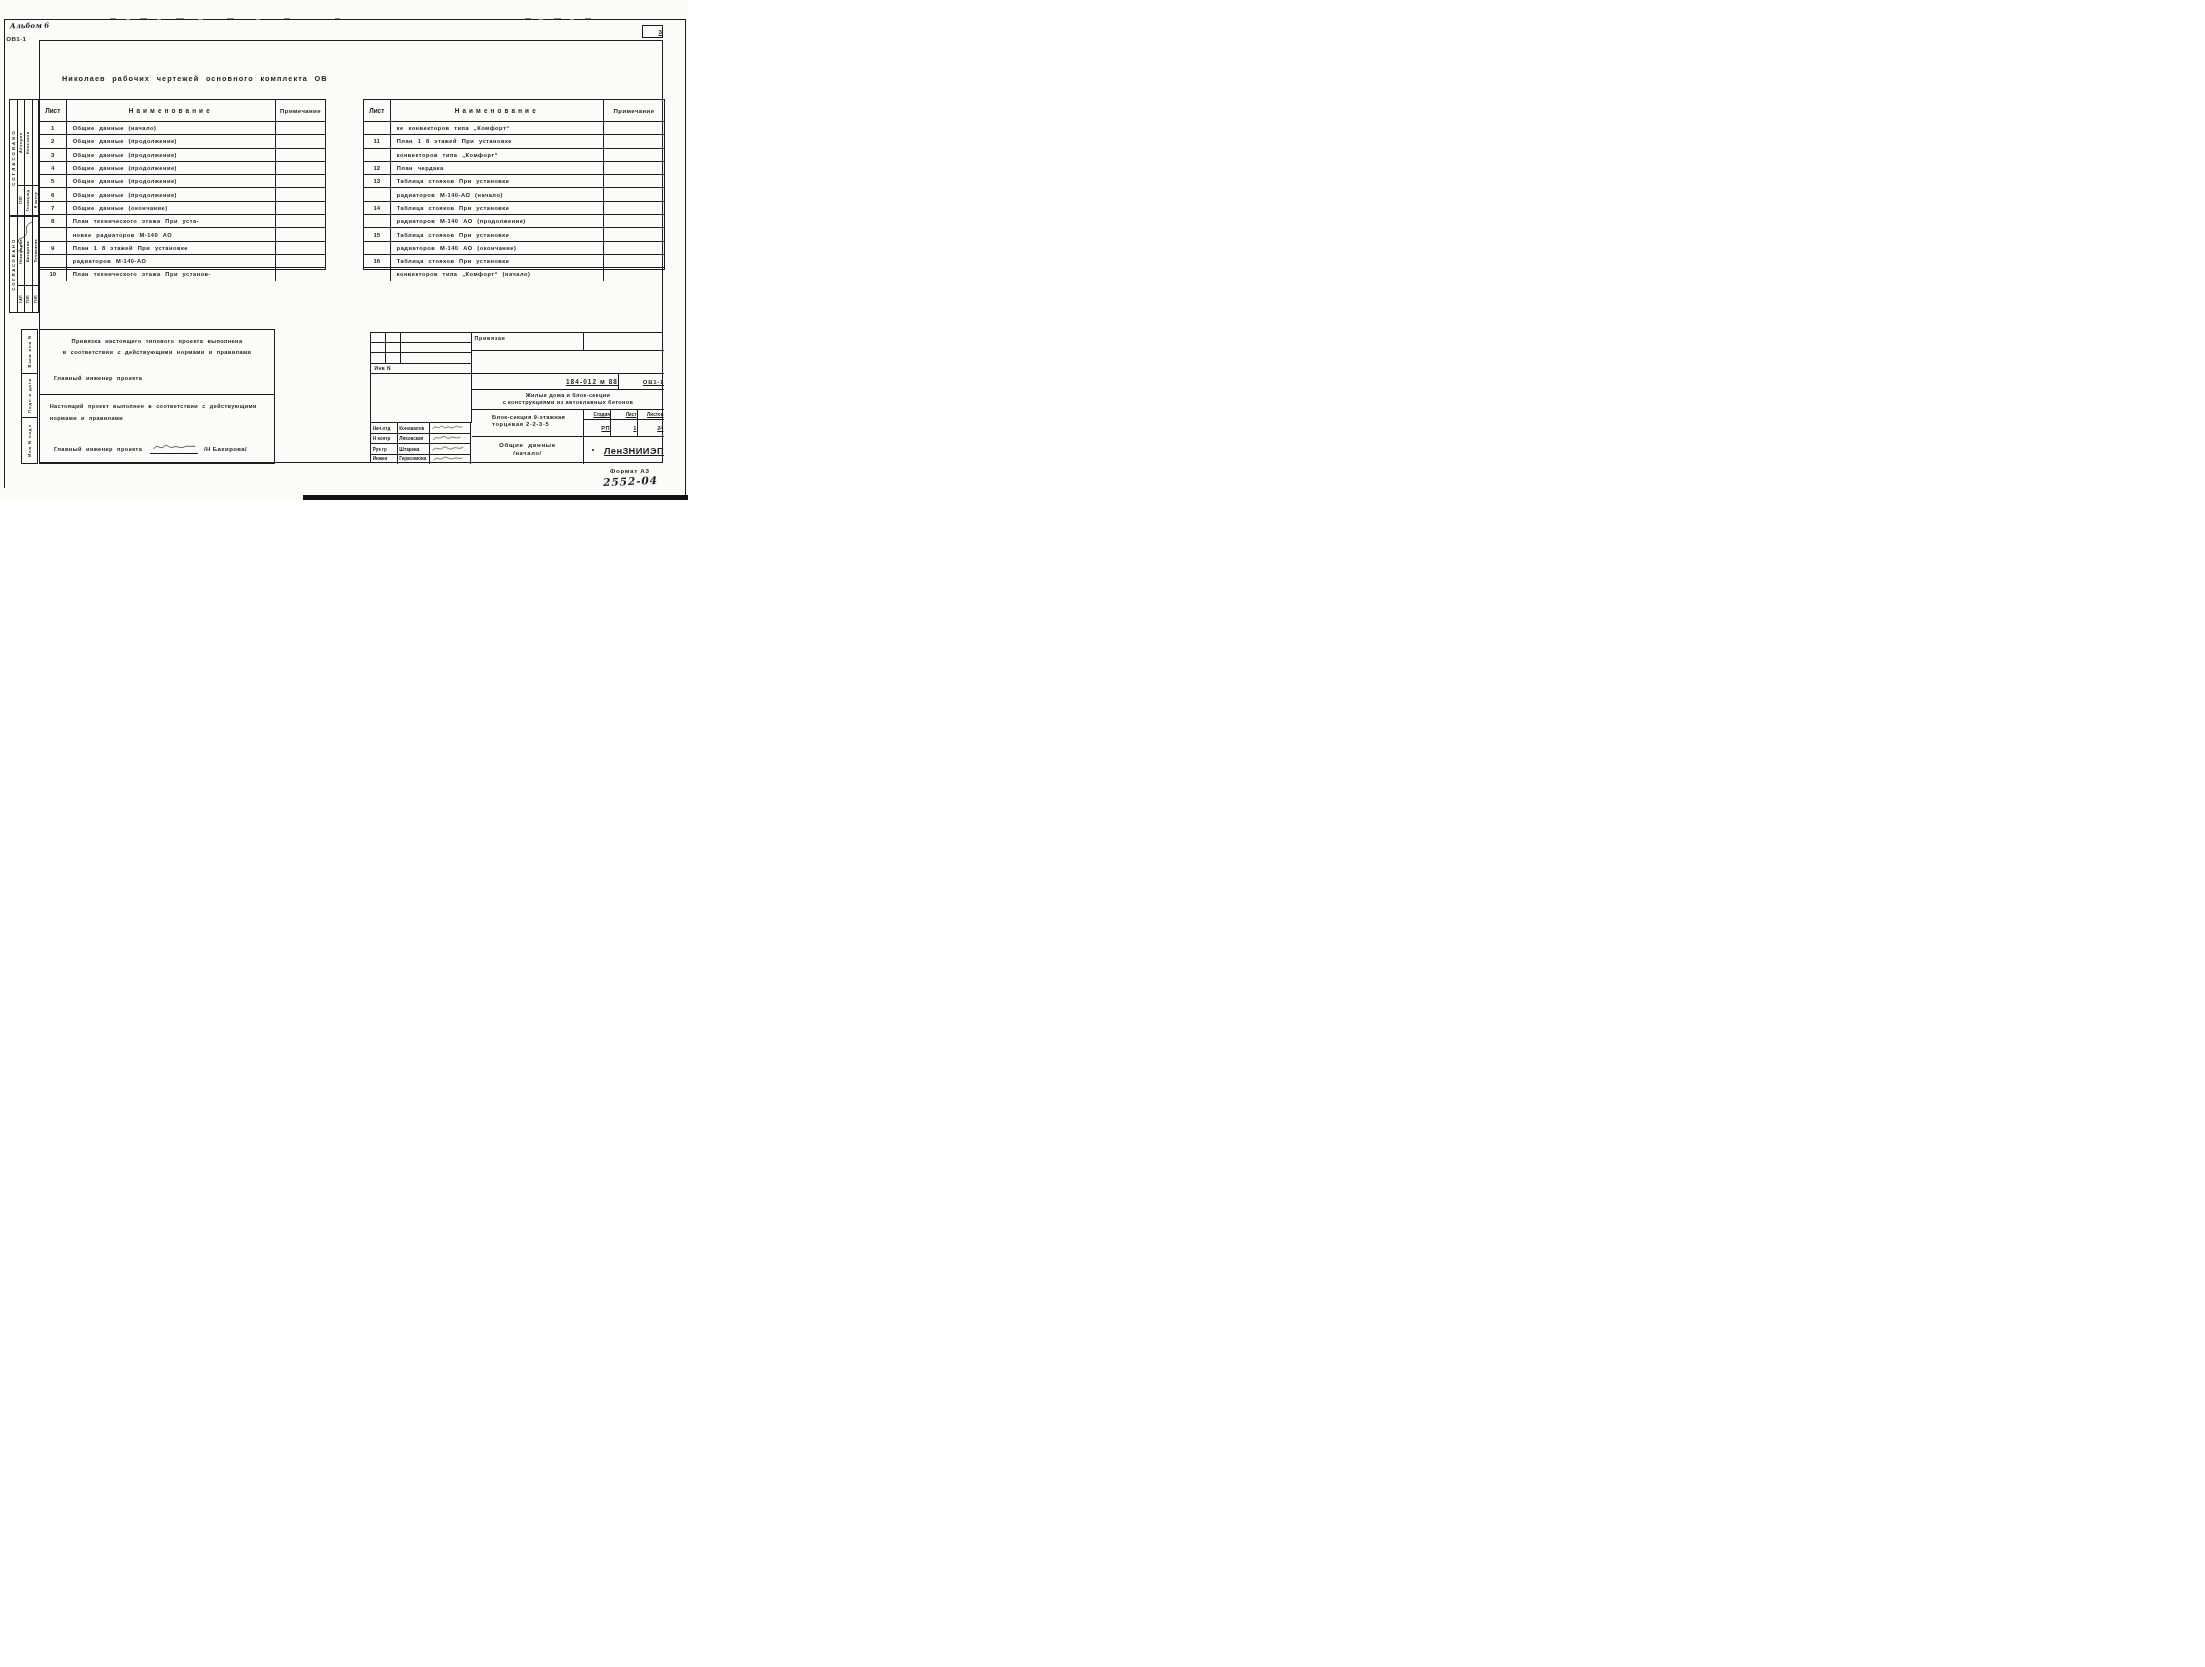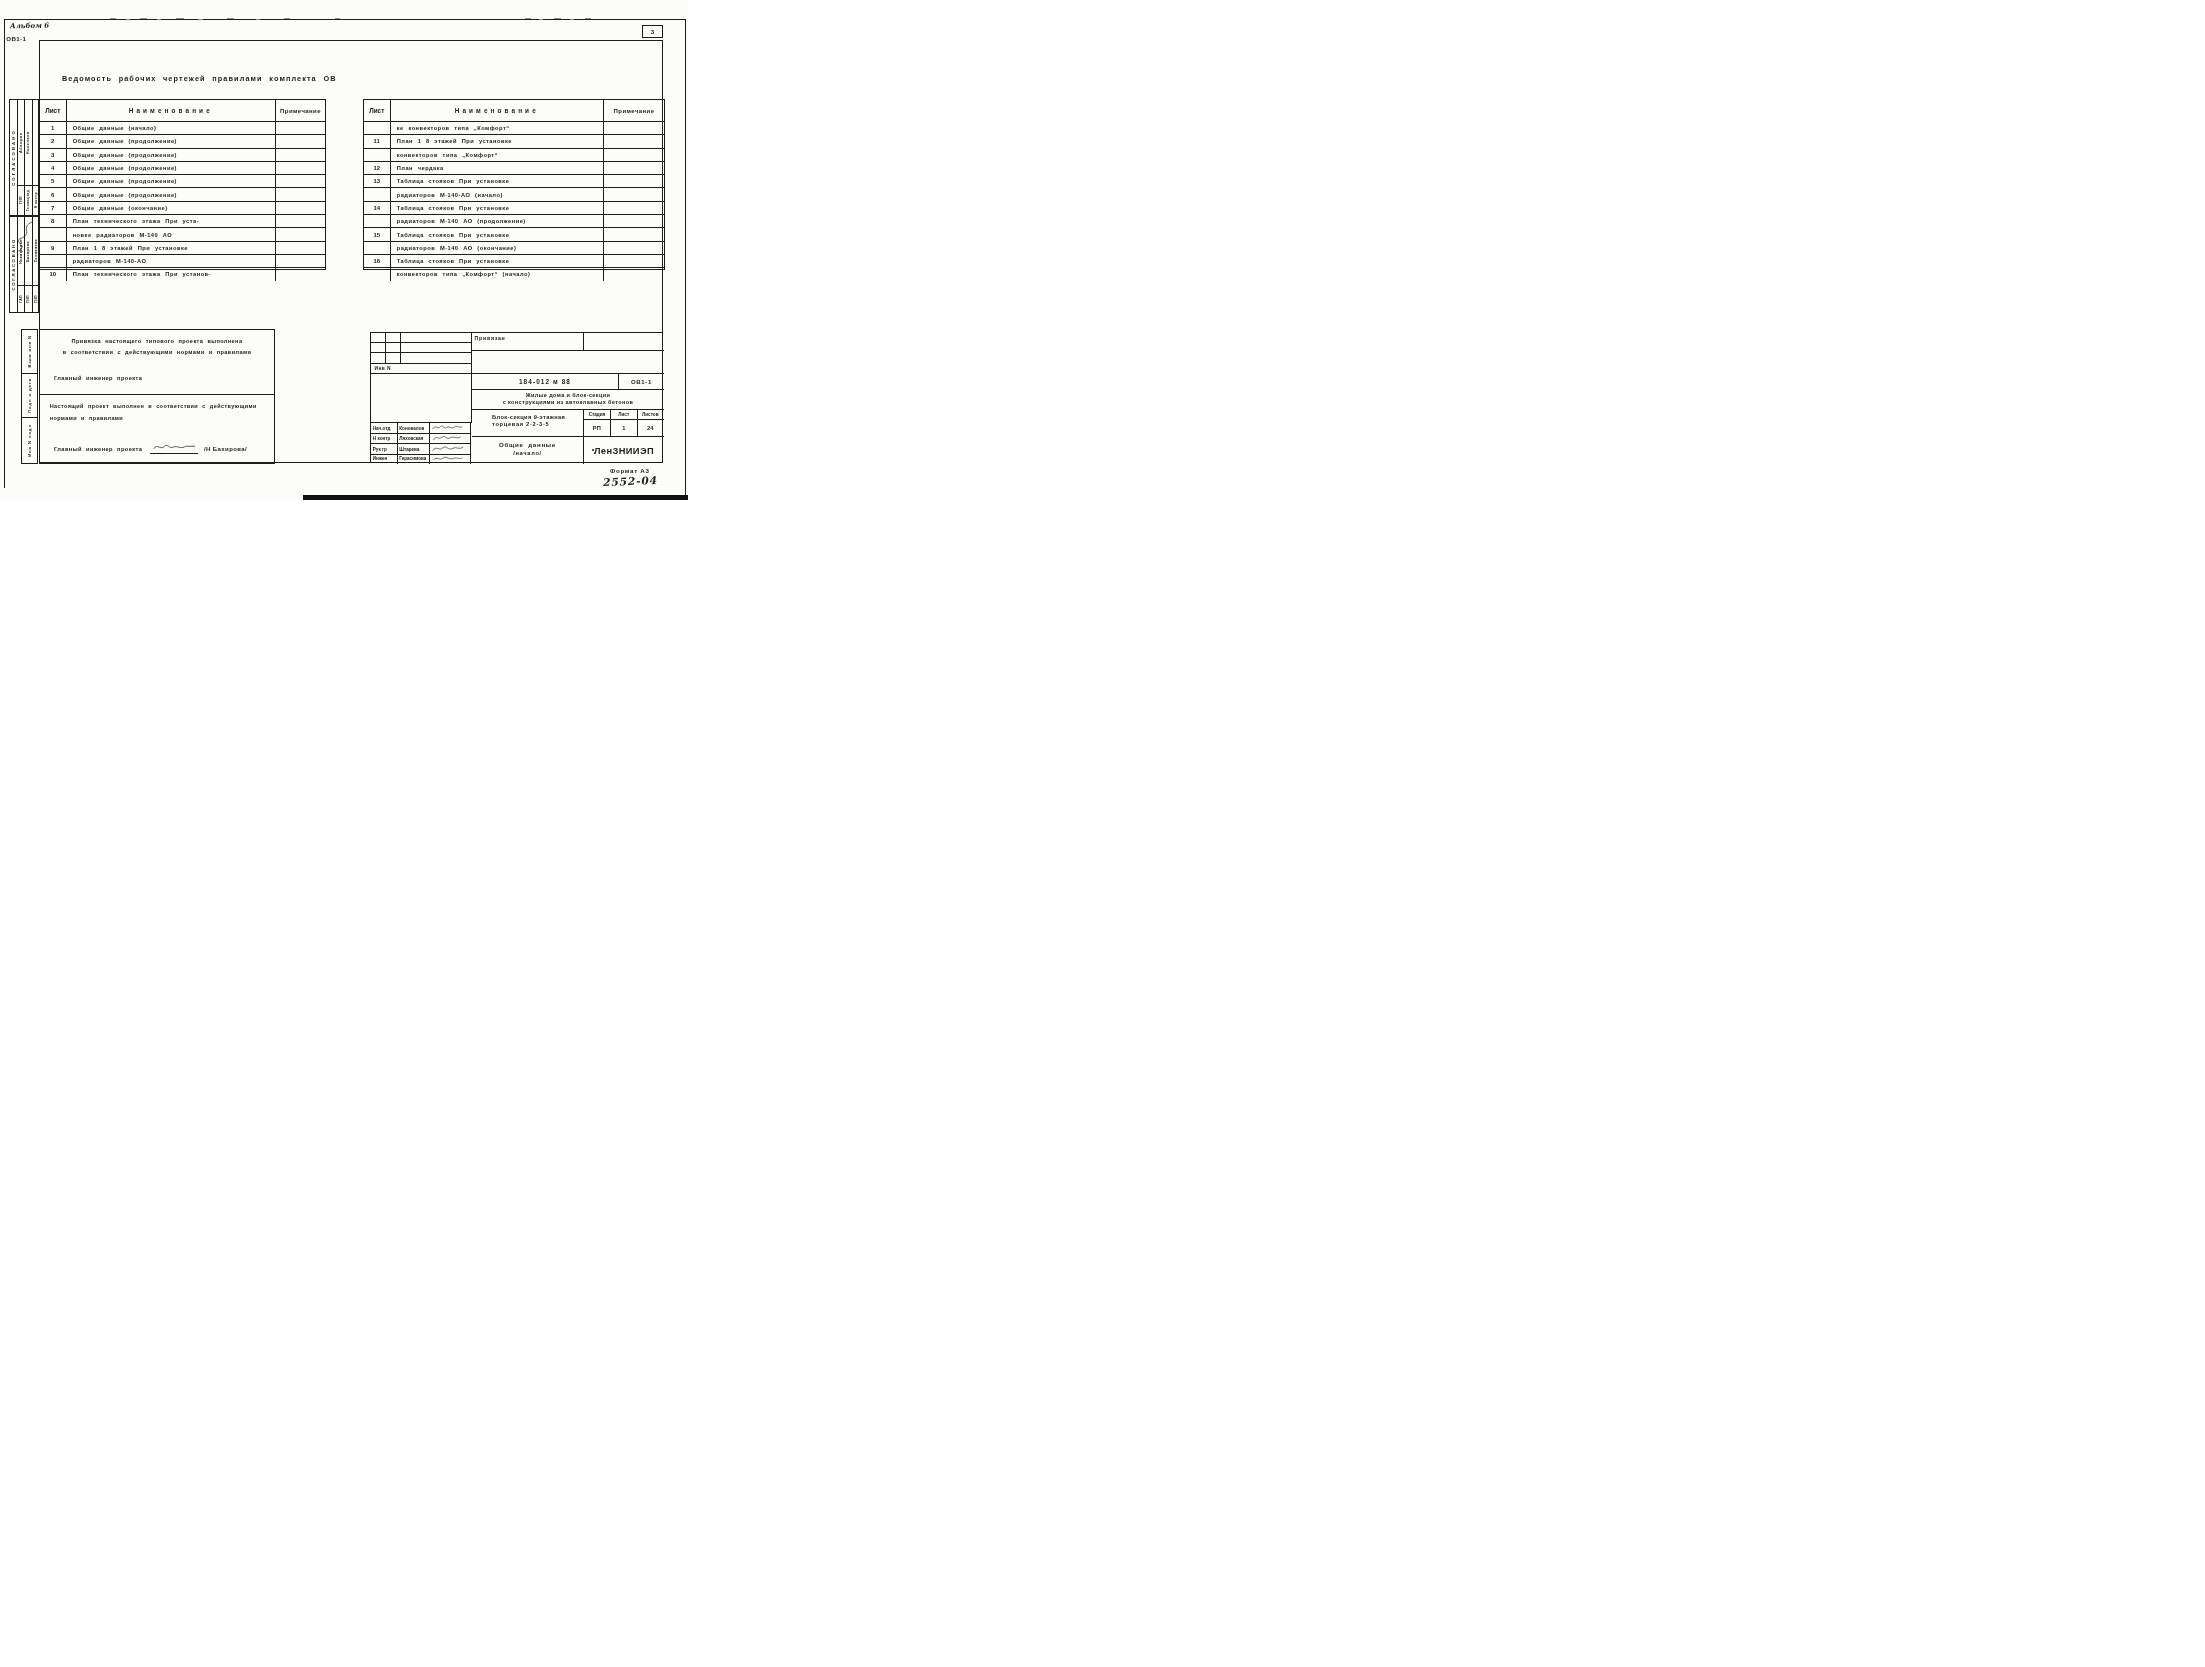"Ведомость рабочих чертежей правилами" div.abs { text: Ведомость рабочих чертежей правилами -> Николаев рабочих чертежей основного }
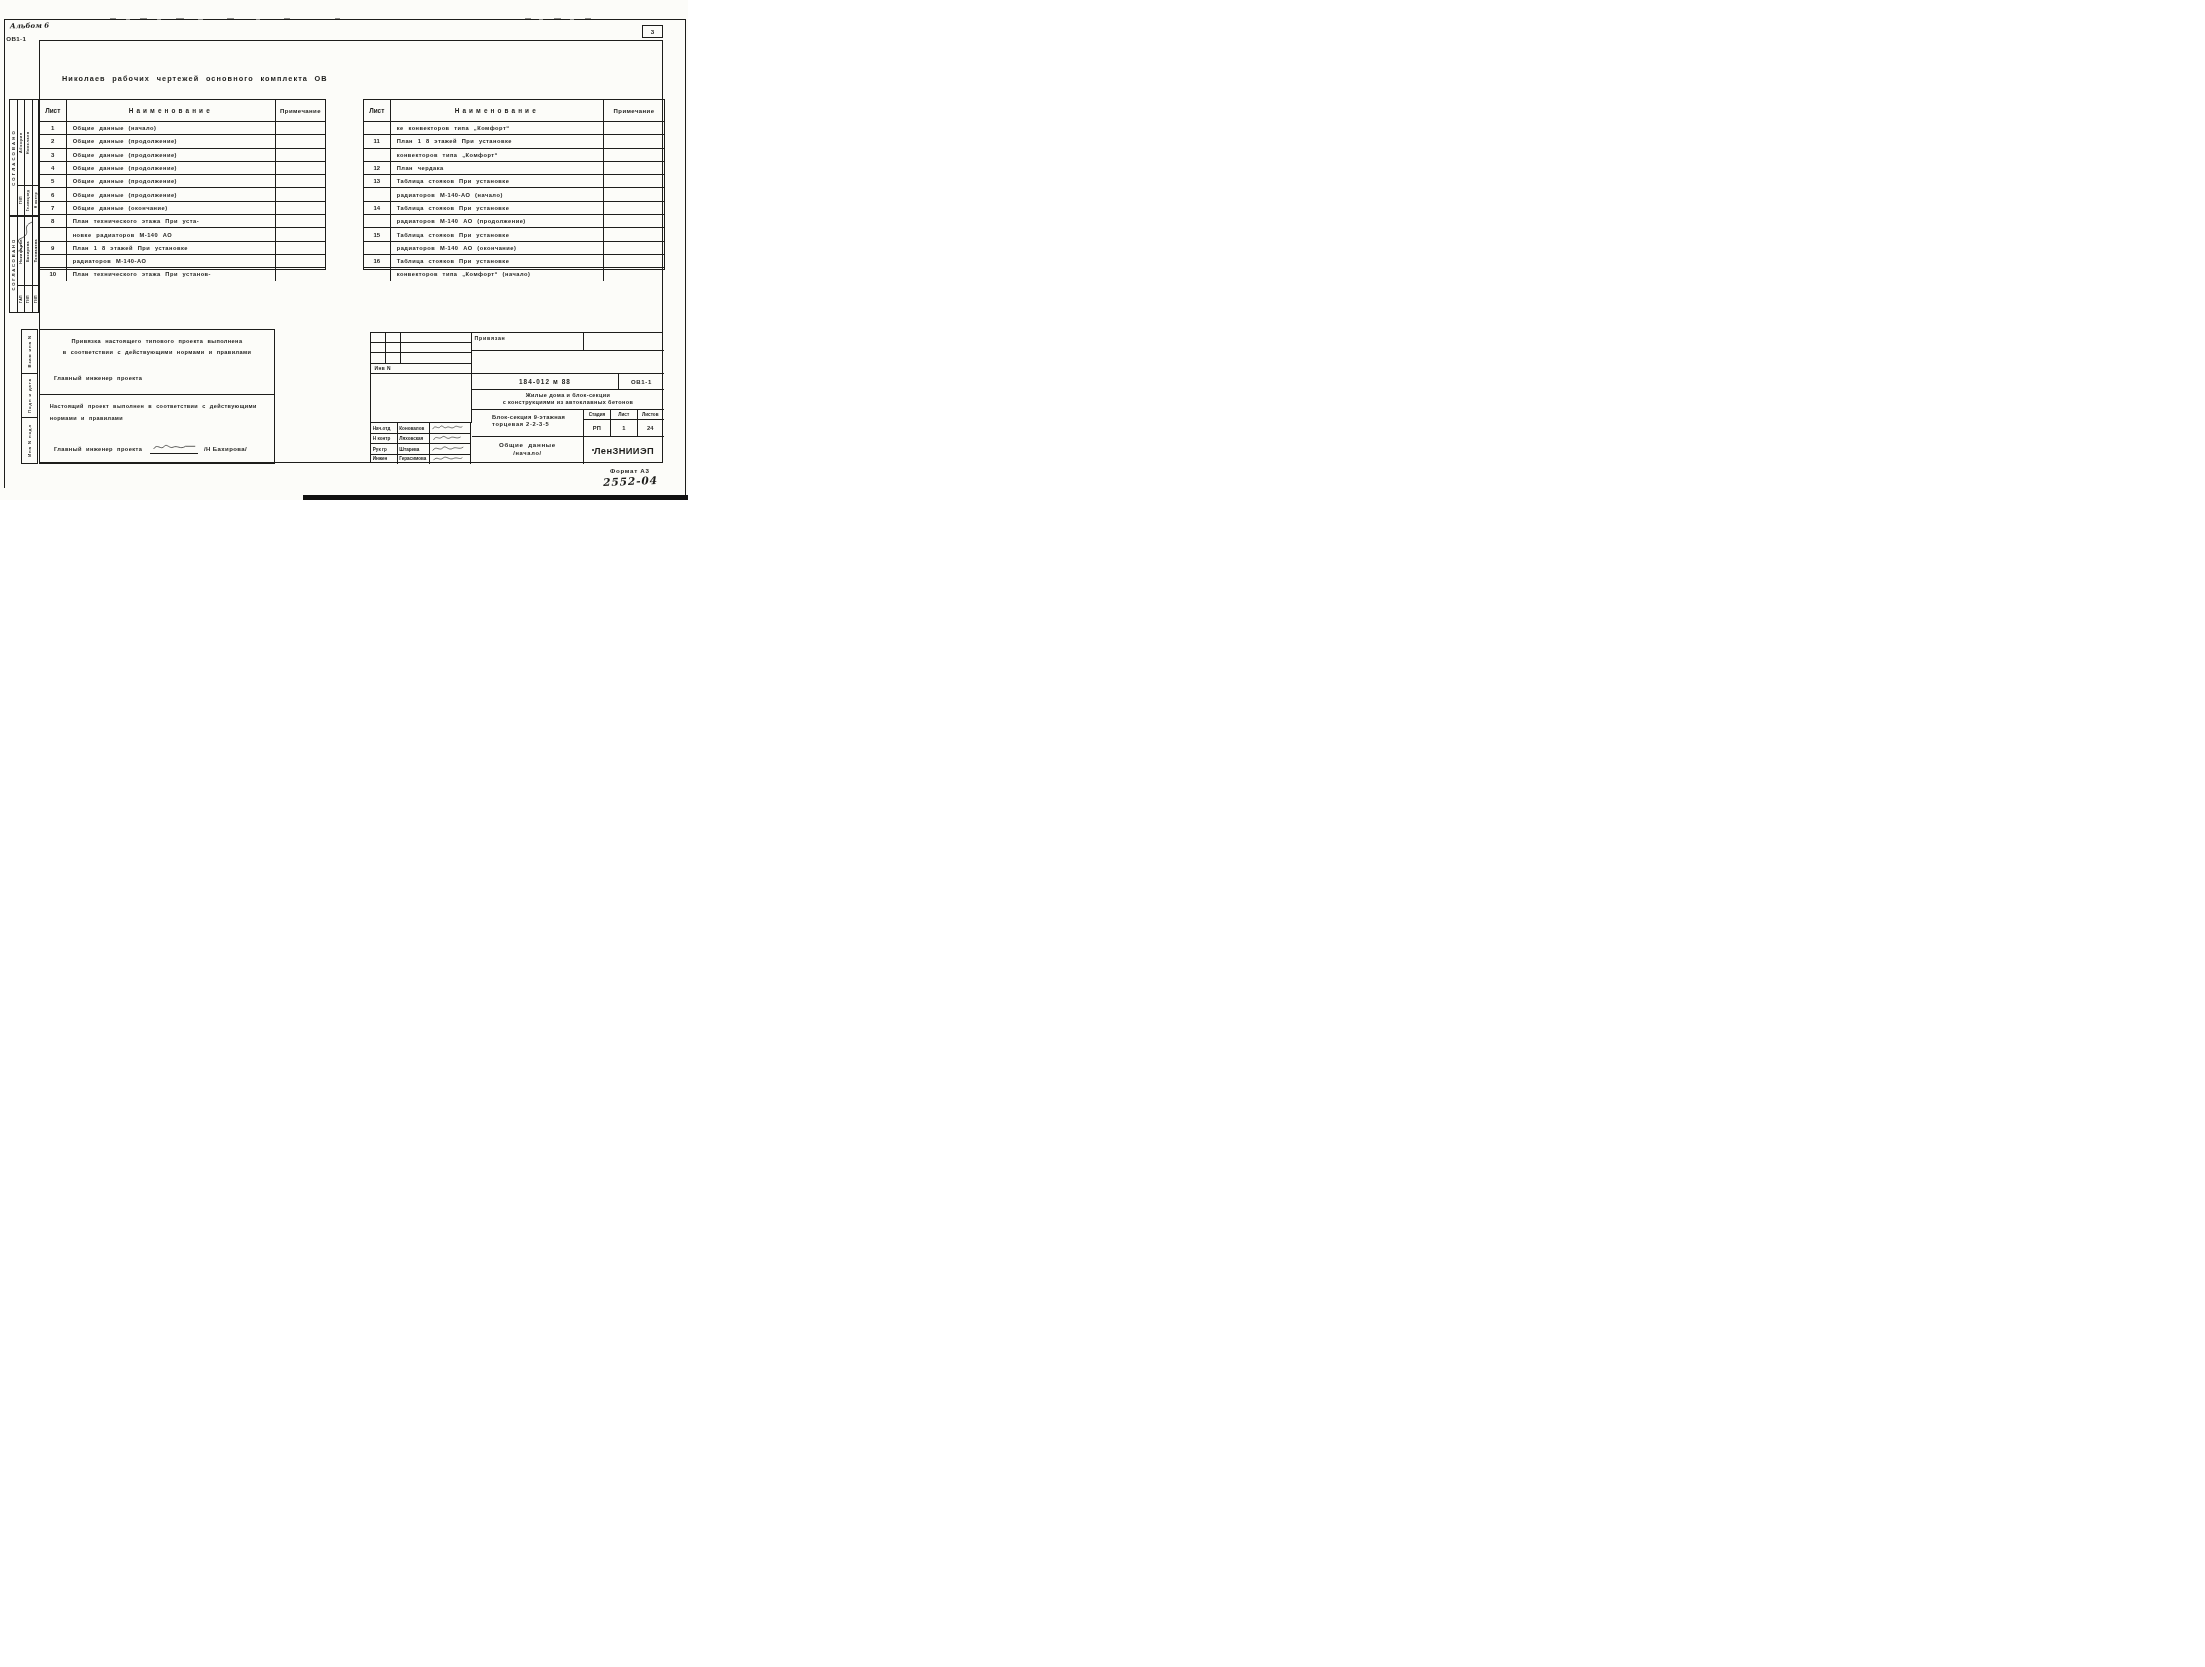"ЛенЗНИИЭП" .ctr { justify-content: center -> flex-end; text-decoration: none -> underline }
